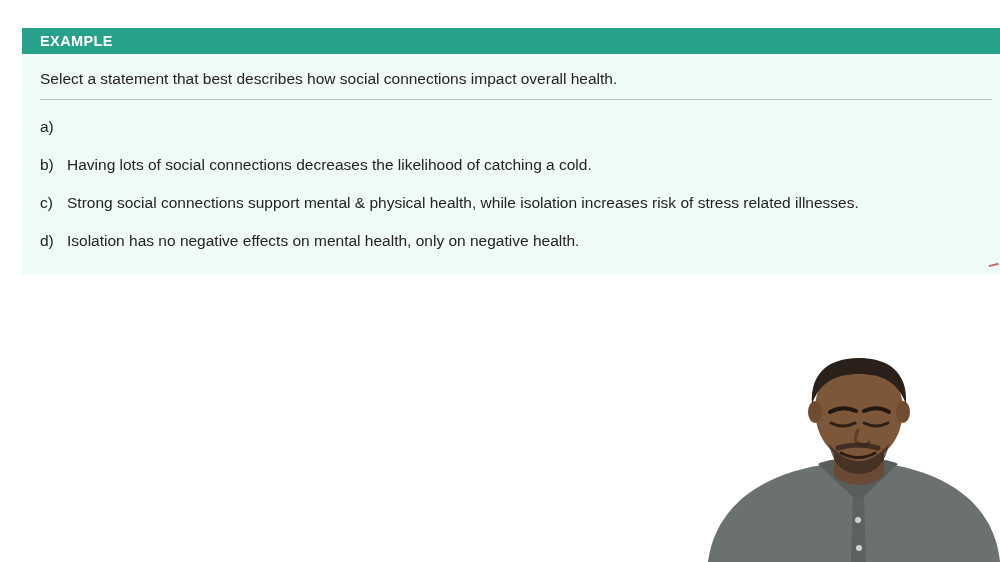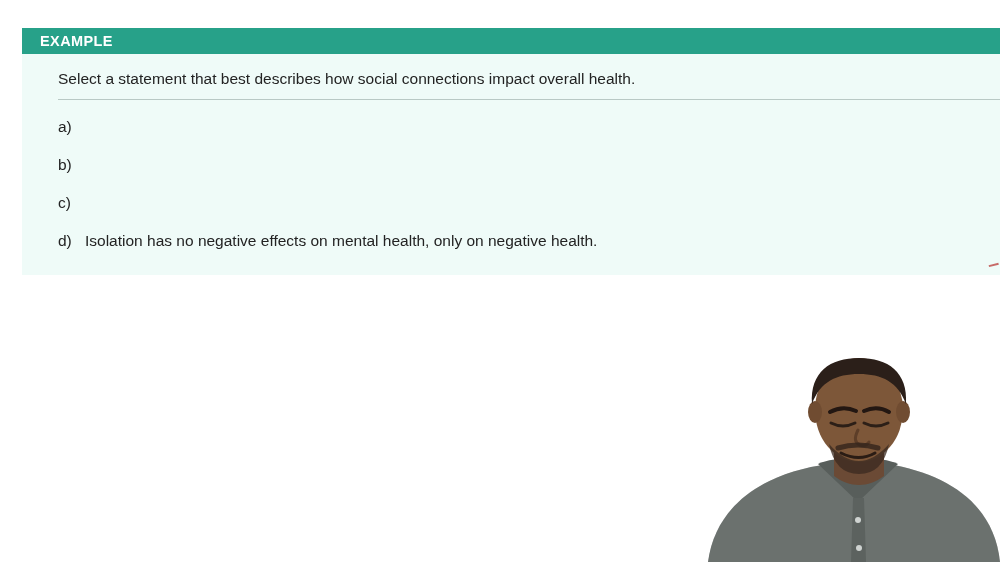"Select a statement that best" .example-body { margin-left: 18px -> none }
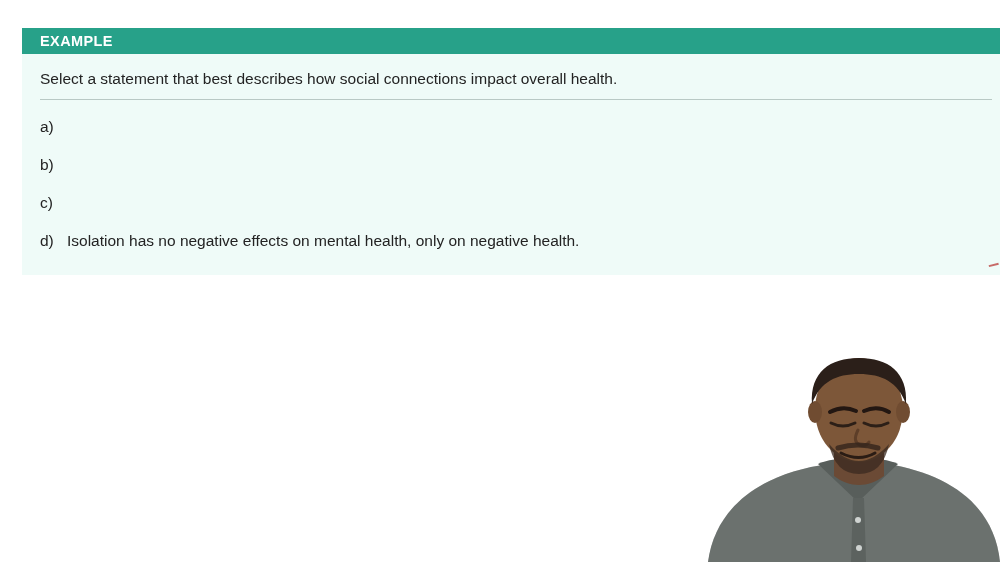"Having lots of social connections" span.choice-text { html: none -> <span>Having lots of social connections decreases the likelihood of catching a cold.</span> }
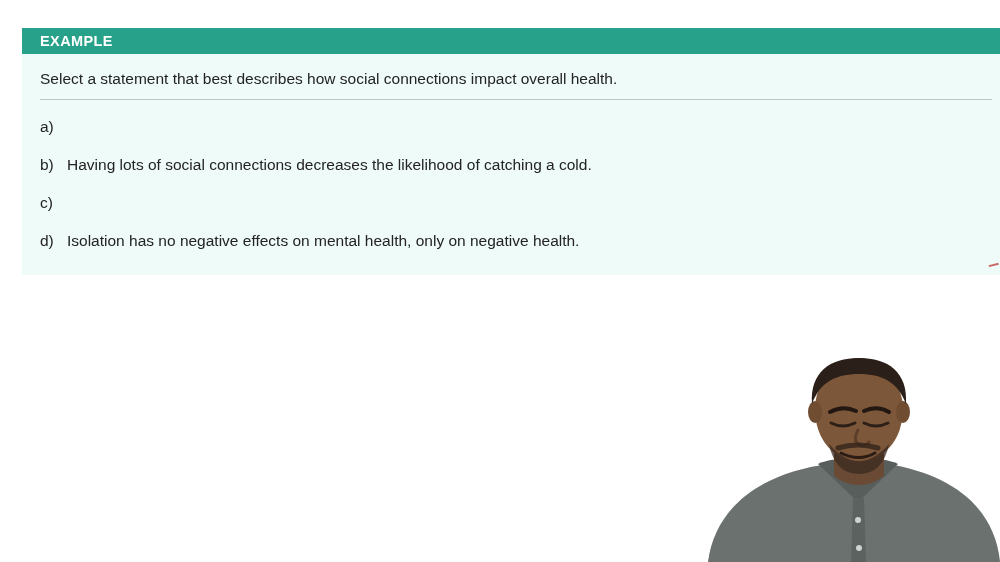"Strong social connections support mental" span.choice-text { html: none -> <span>Strong social connections support mental &amp; physical health, while isolation increases risk of stress related illnesses.</span> }
